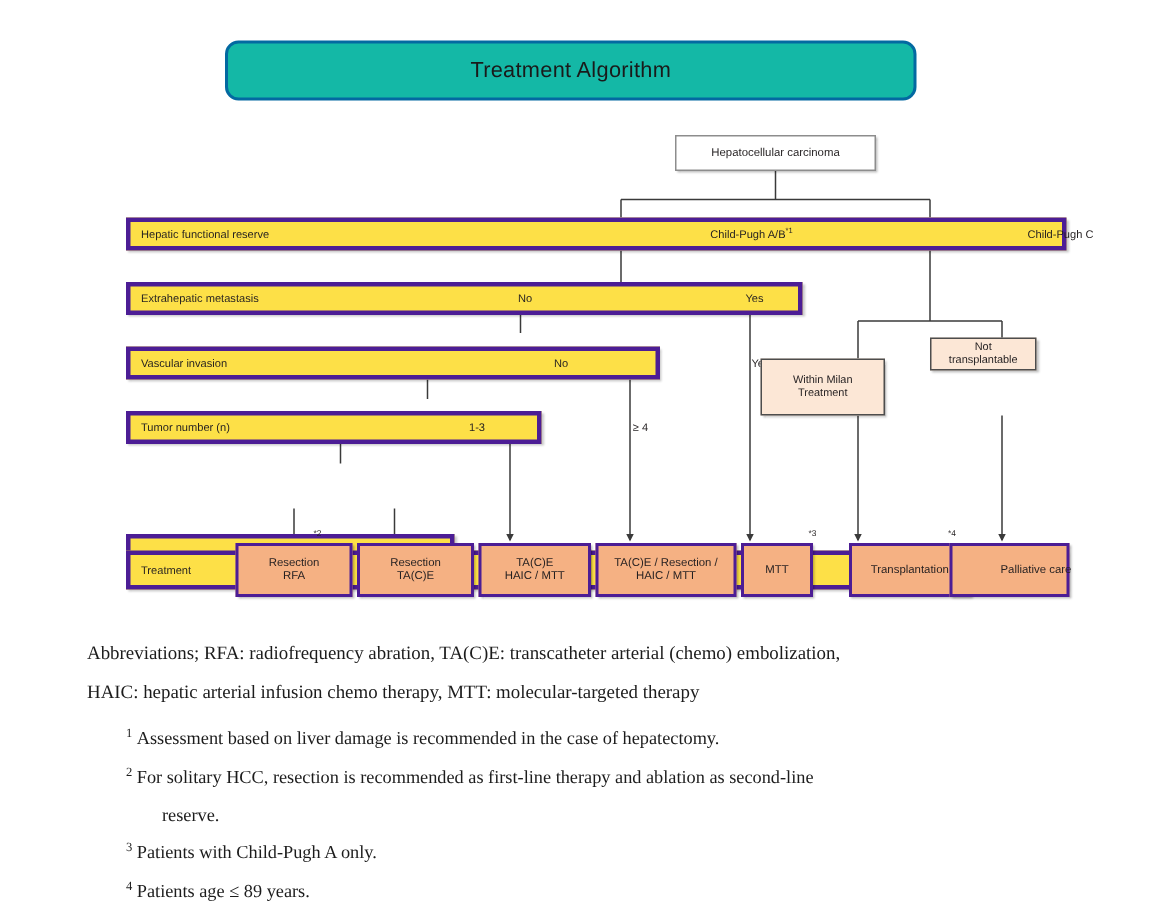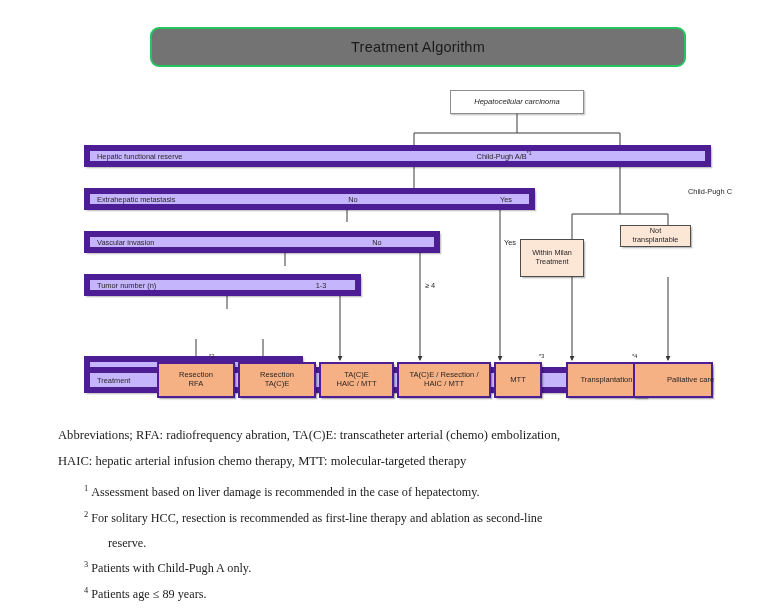"Treatment Algorithm" .title-box { background: #737373 -> #14b8a6; border: 2px solid #22c55e -> 2px solid #0369a1; width: 536px -> 461px }
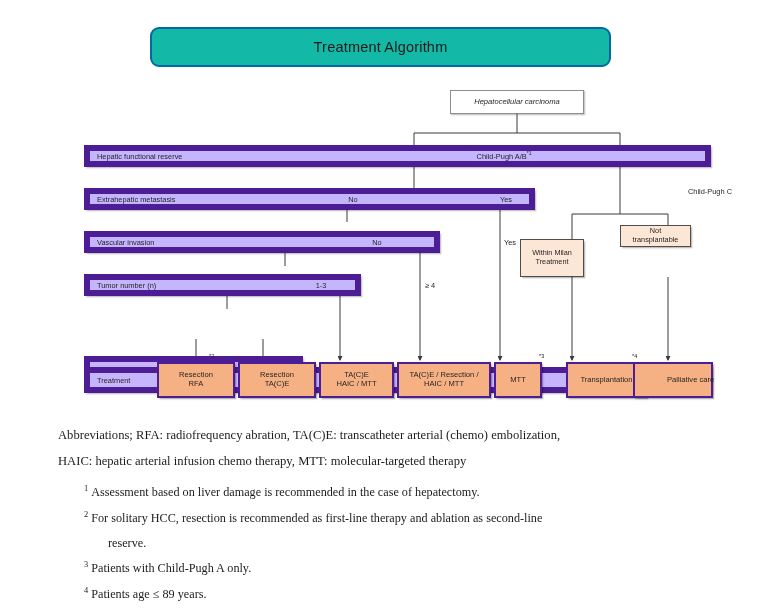"Hepatocellular carcinoma" div.node { font-style: italic -> none }
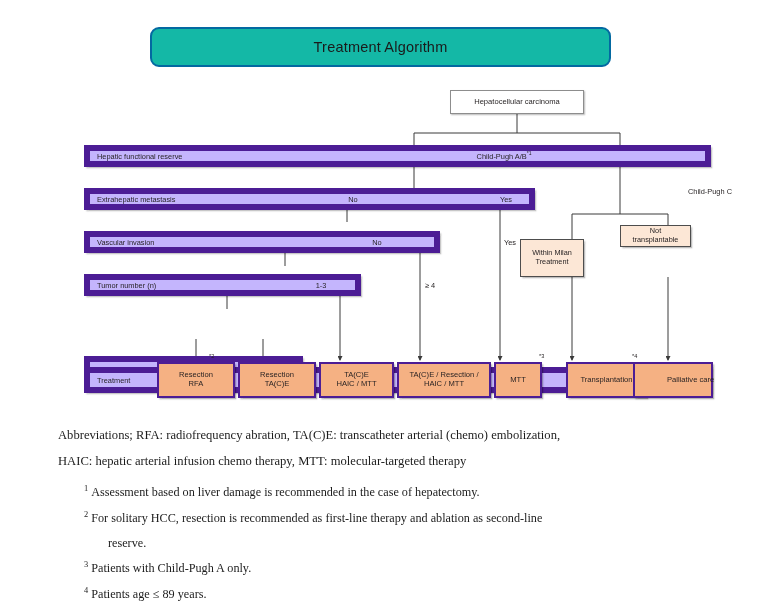"Hepatic functional reserve" .band { background: #c4b5fd -> #fde047; border: 6px solid #4c1d95 -> 3px solid #4c1d95 }
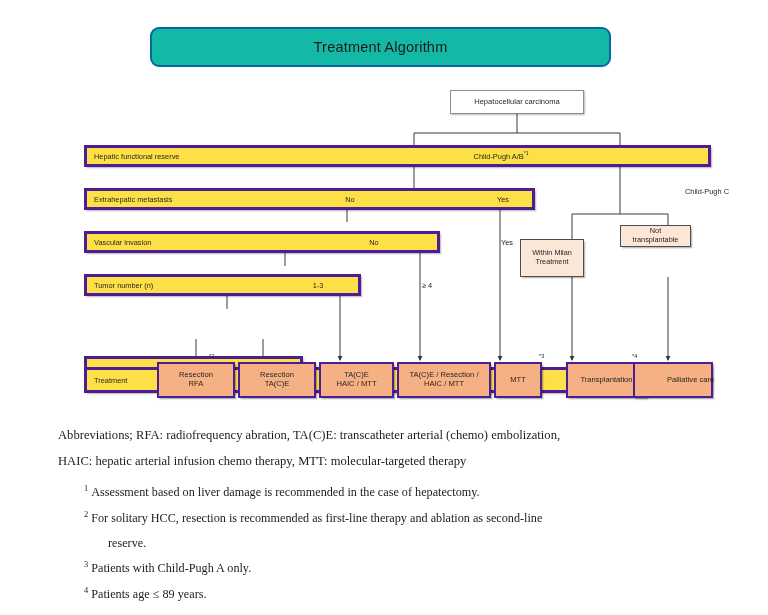"Child-Pugh C" span.band-opt { margin-top: 35px -> none }
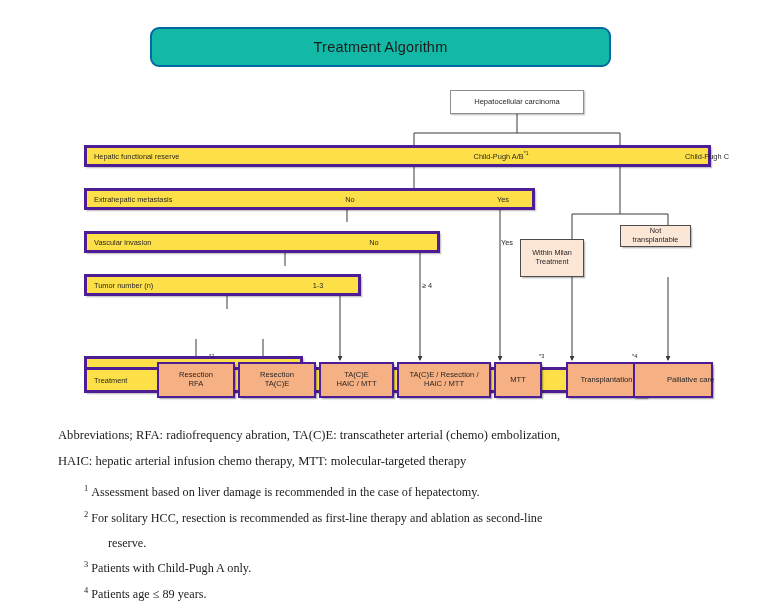"Within Milan" div.node { left: 520px -> 507px; width: 64px -> 83px }
